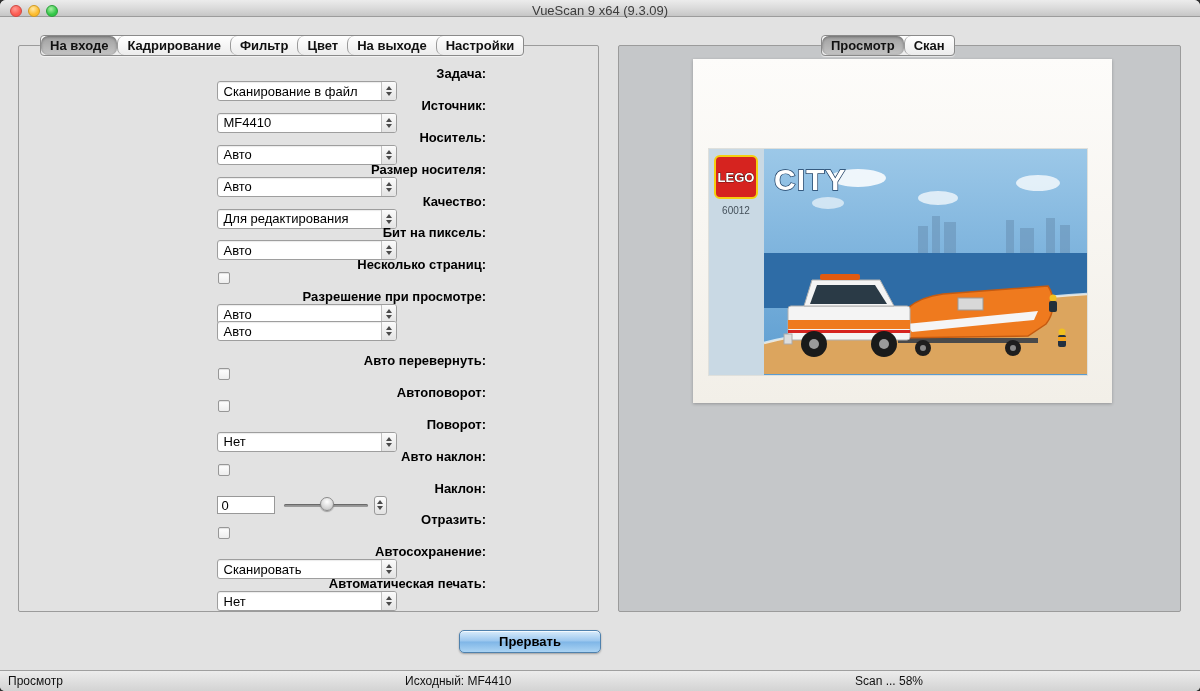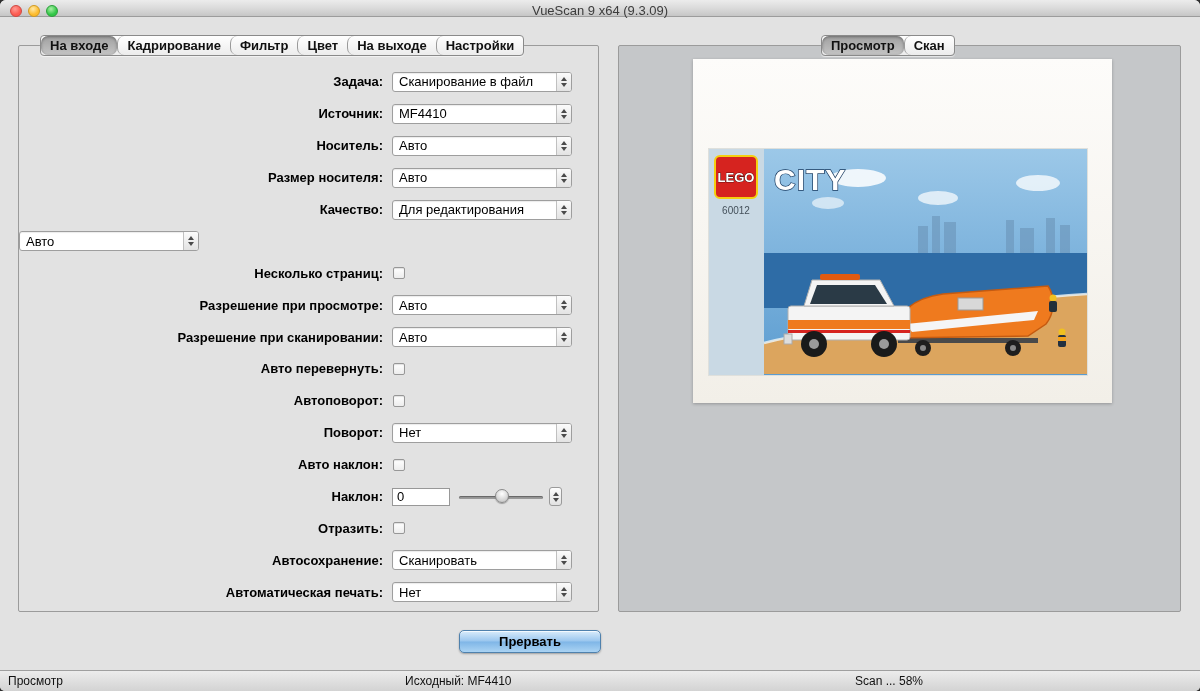"Задача:" .row { flex-direction: none -> column }
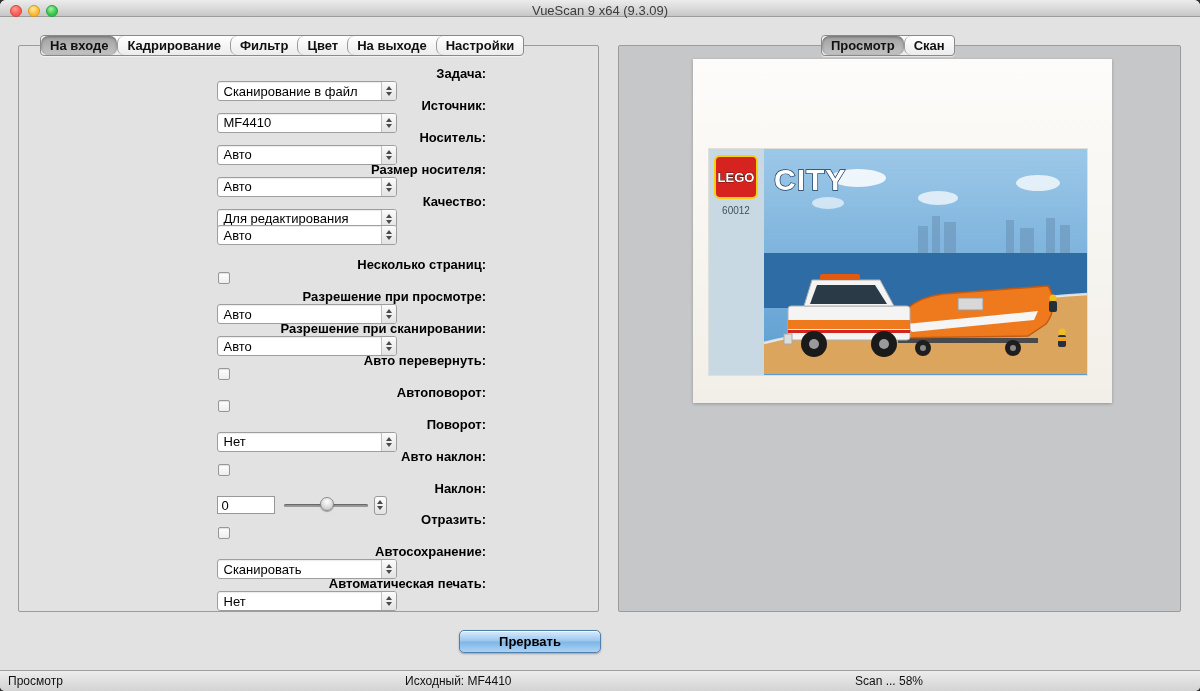"Бит на пиксель:" span.lbl { html: none -> <span>Бит на пиксель:</span> }
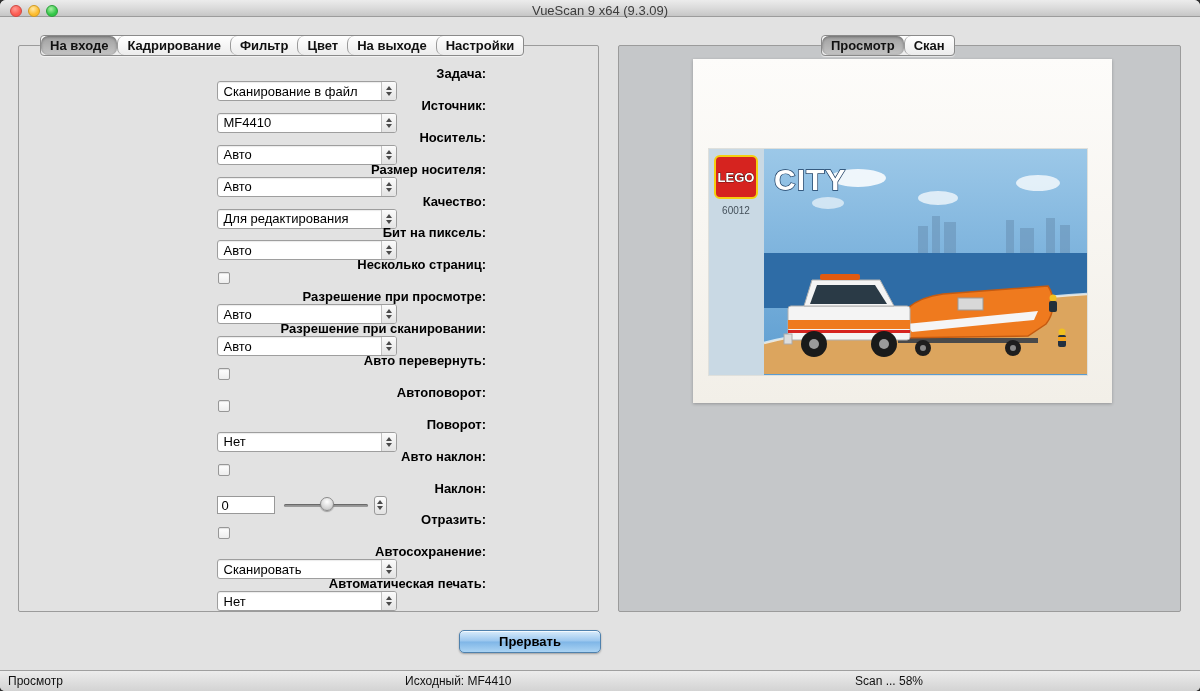"Разрешение при сканировании:" span.lbl { html: <span>Разрешение при сканировании:</span> -> none }
